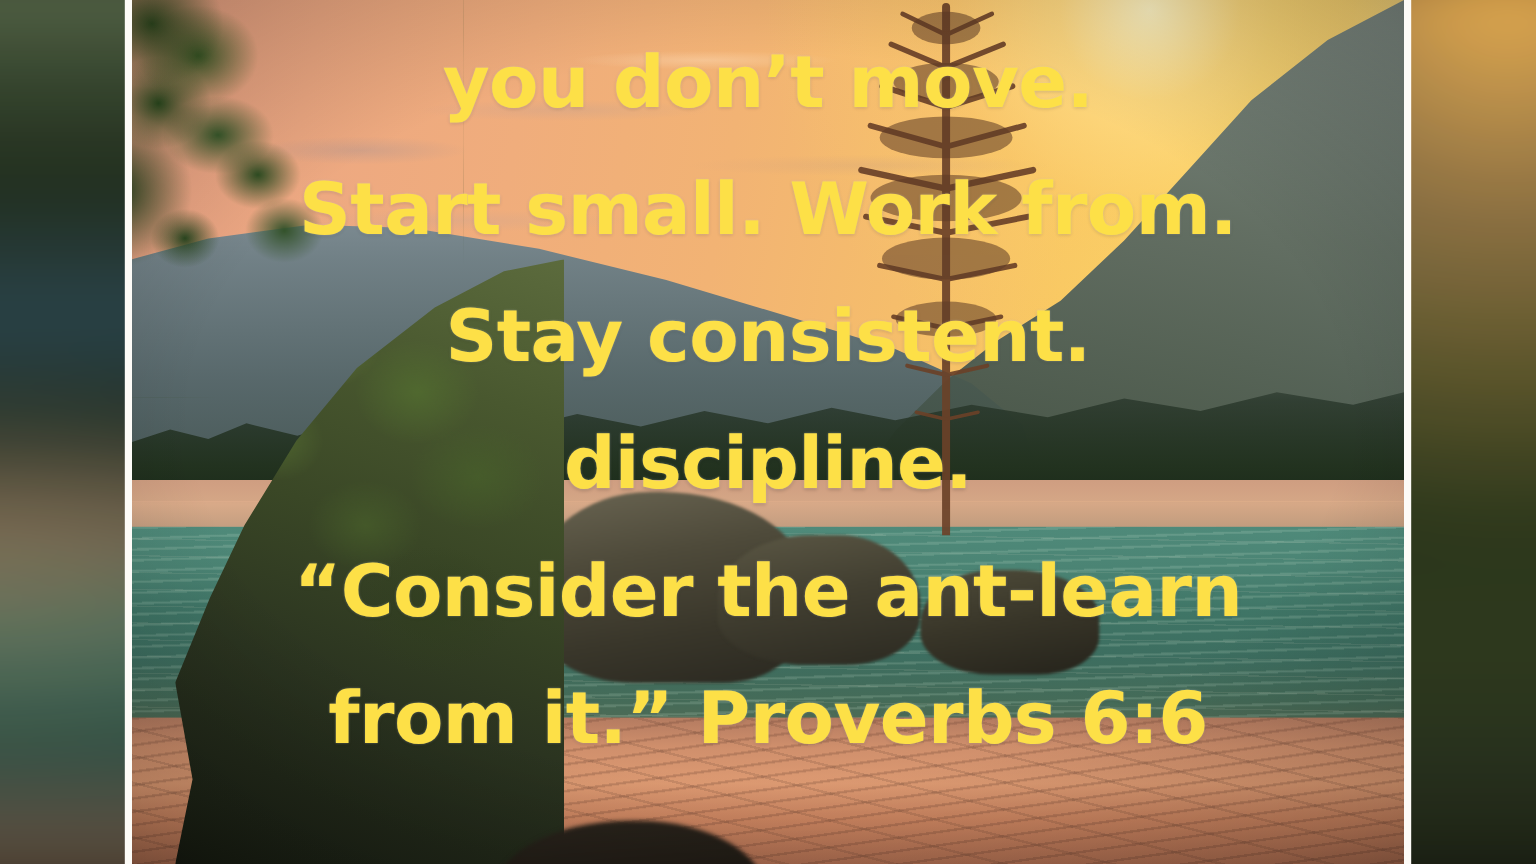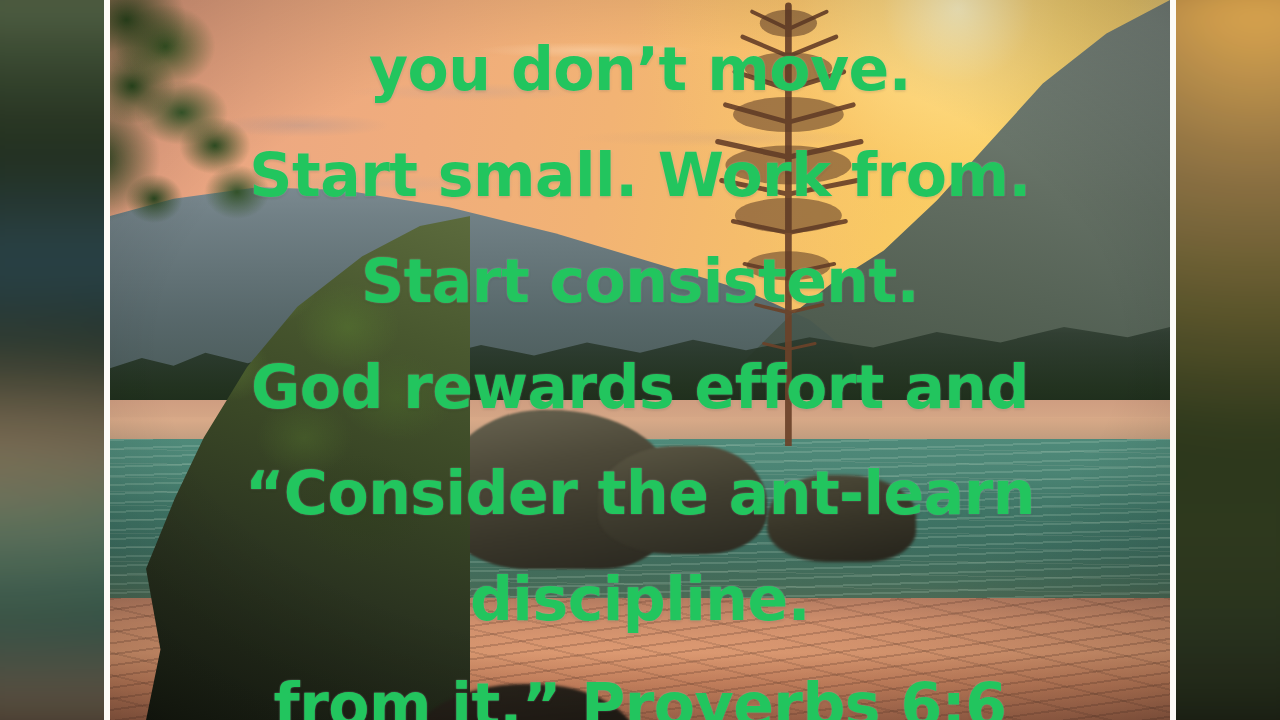"you don’t move." .cap-line { color: #22c55e -> #fde047 }
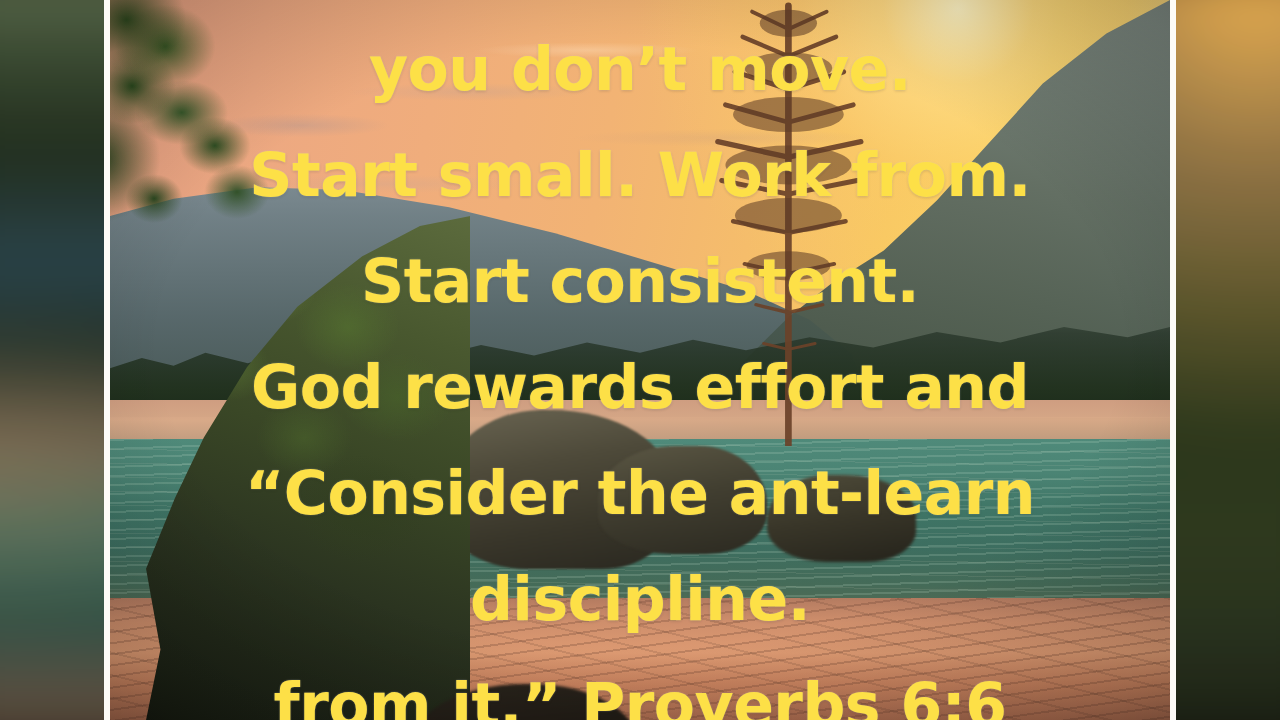"Start consistent." div.cap-line { text: Start -> Stay }
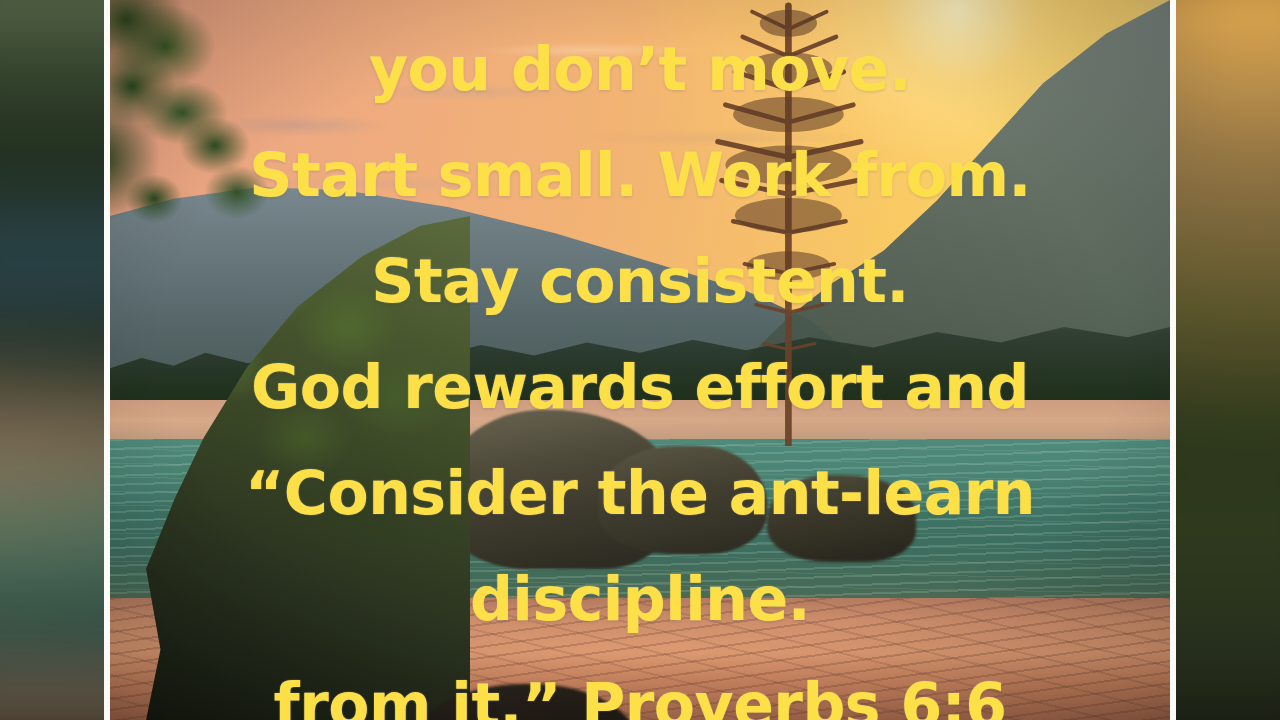"God rewards effort and" div.cap-line { html: <div>God rewards effort and</div> -> none }
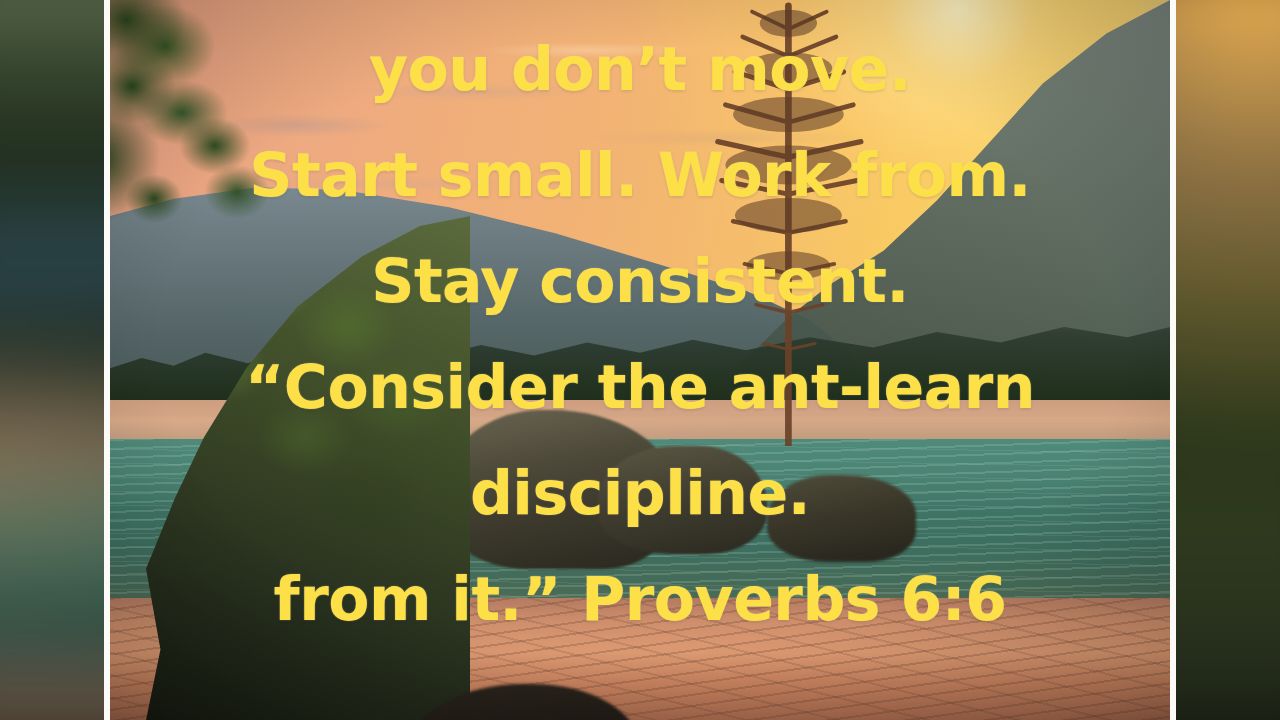"“Consider the ant-learn" div.cap-line { order: before "discipline." -> after "discipline." }
